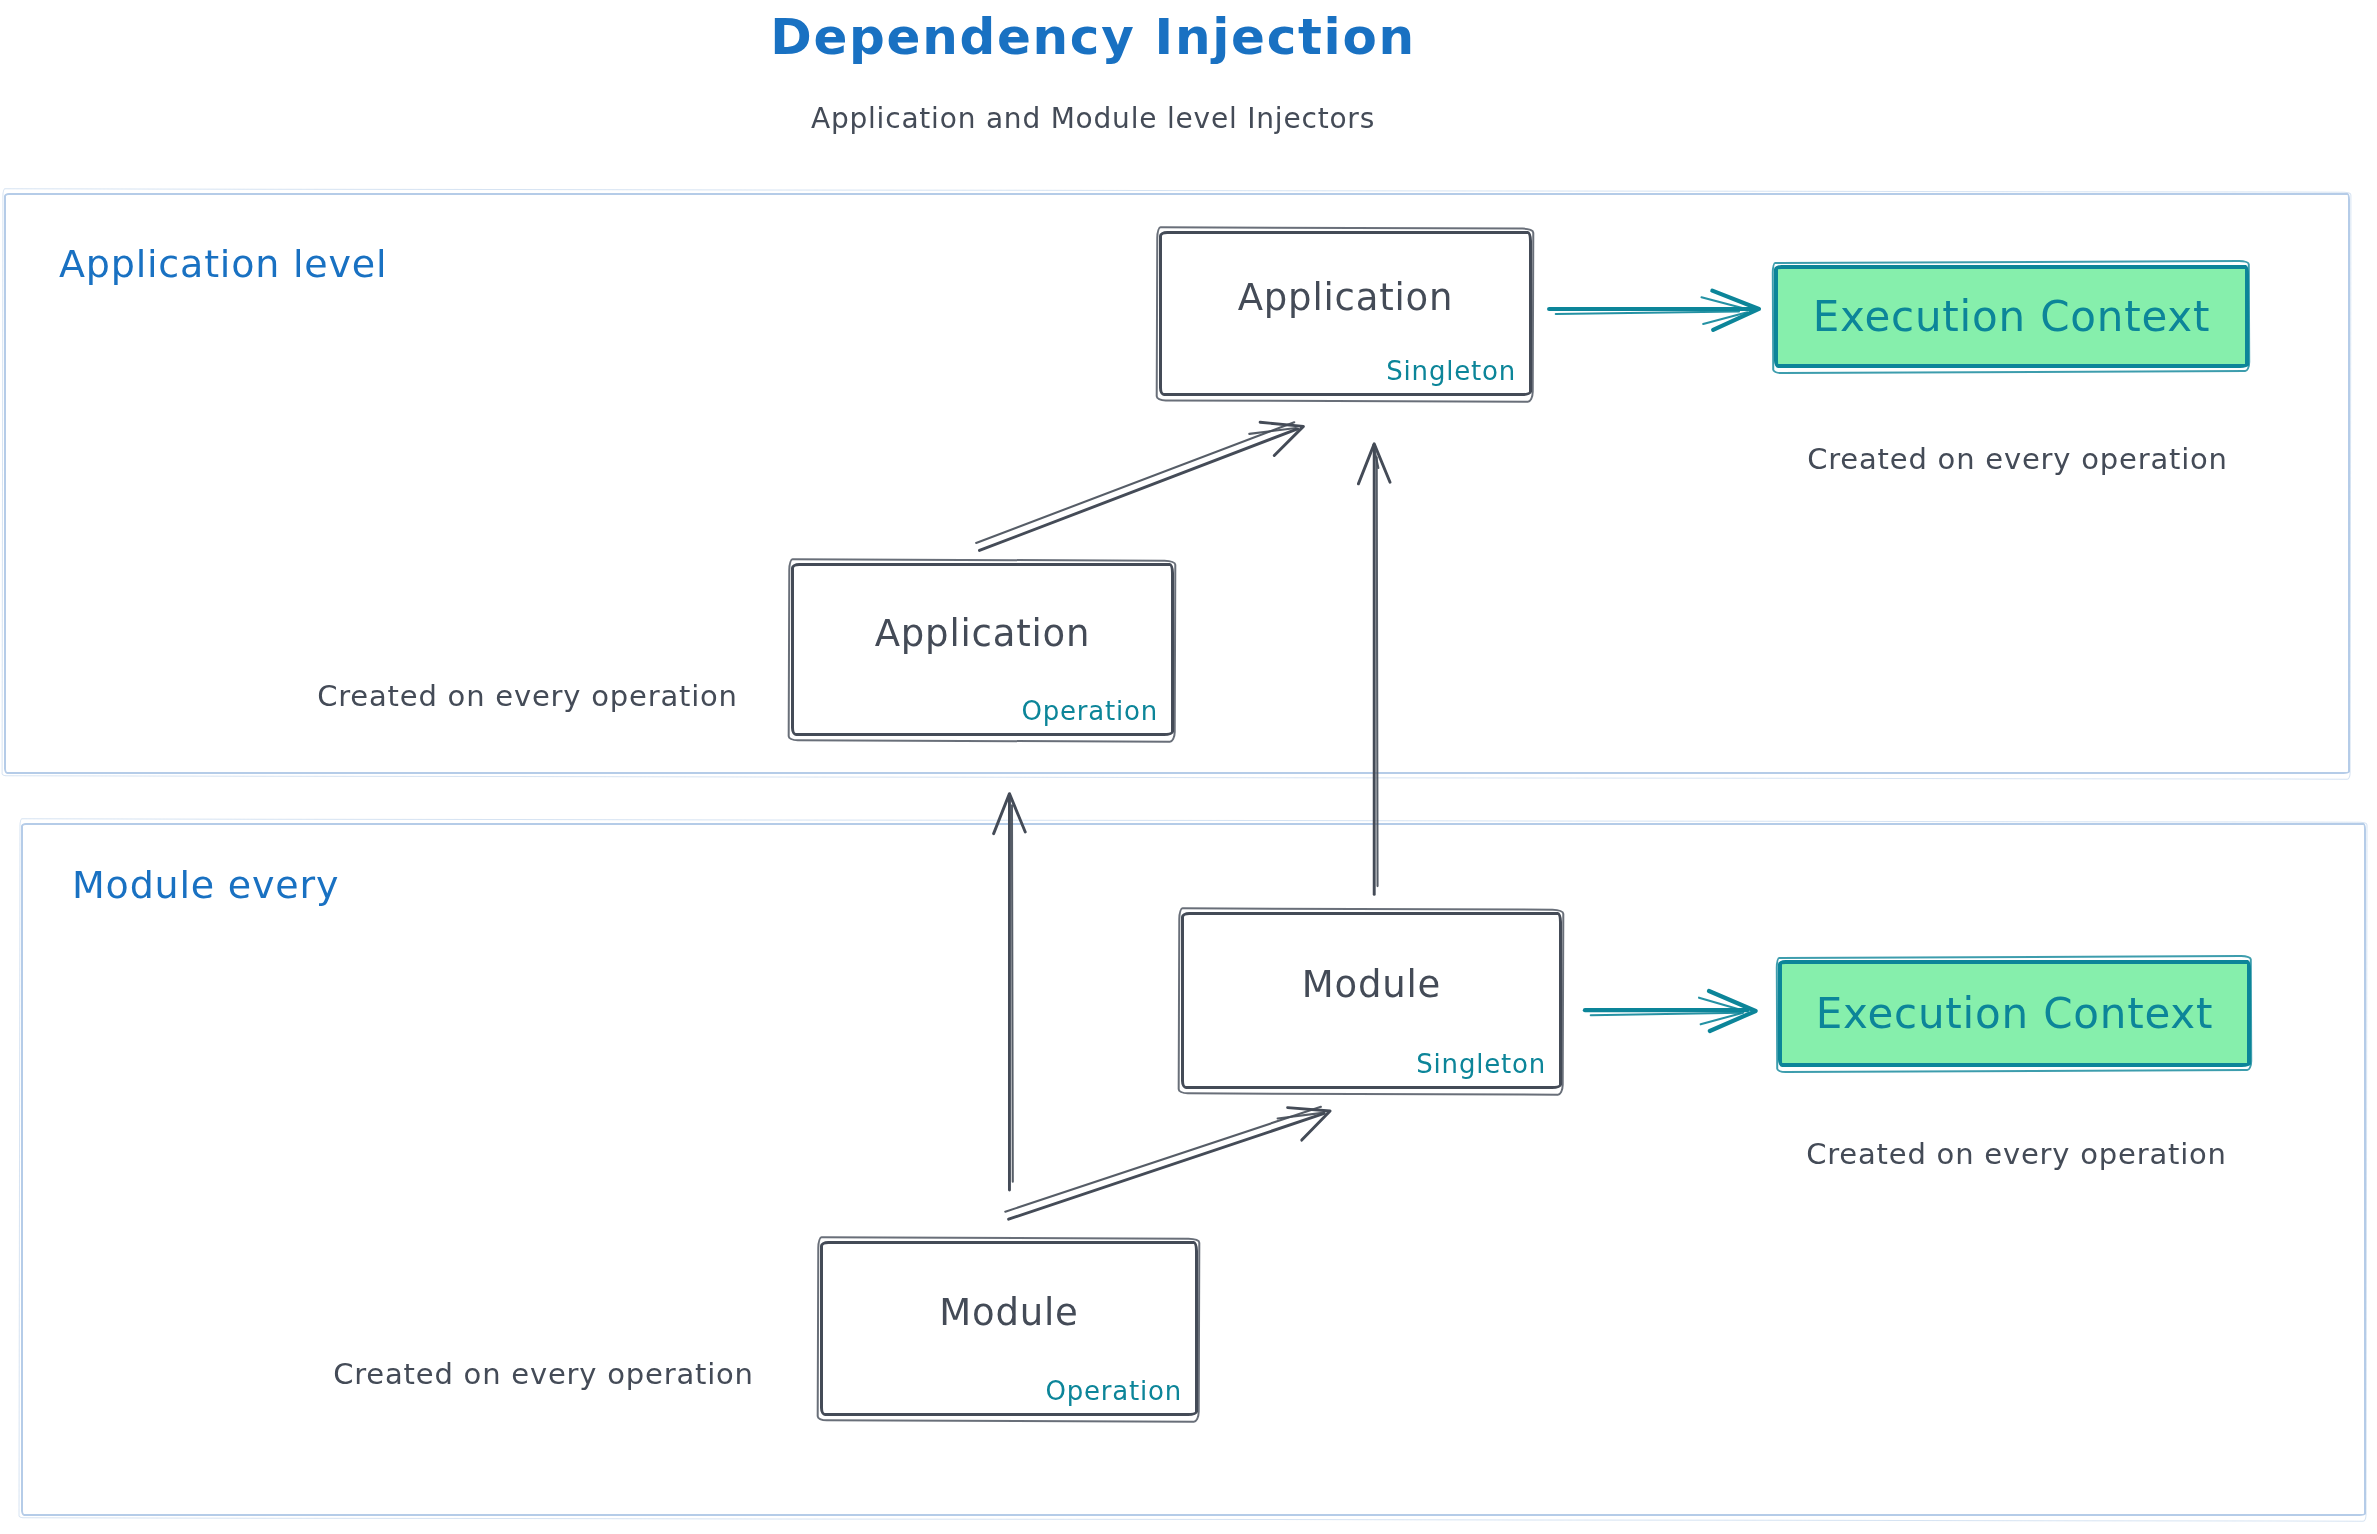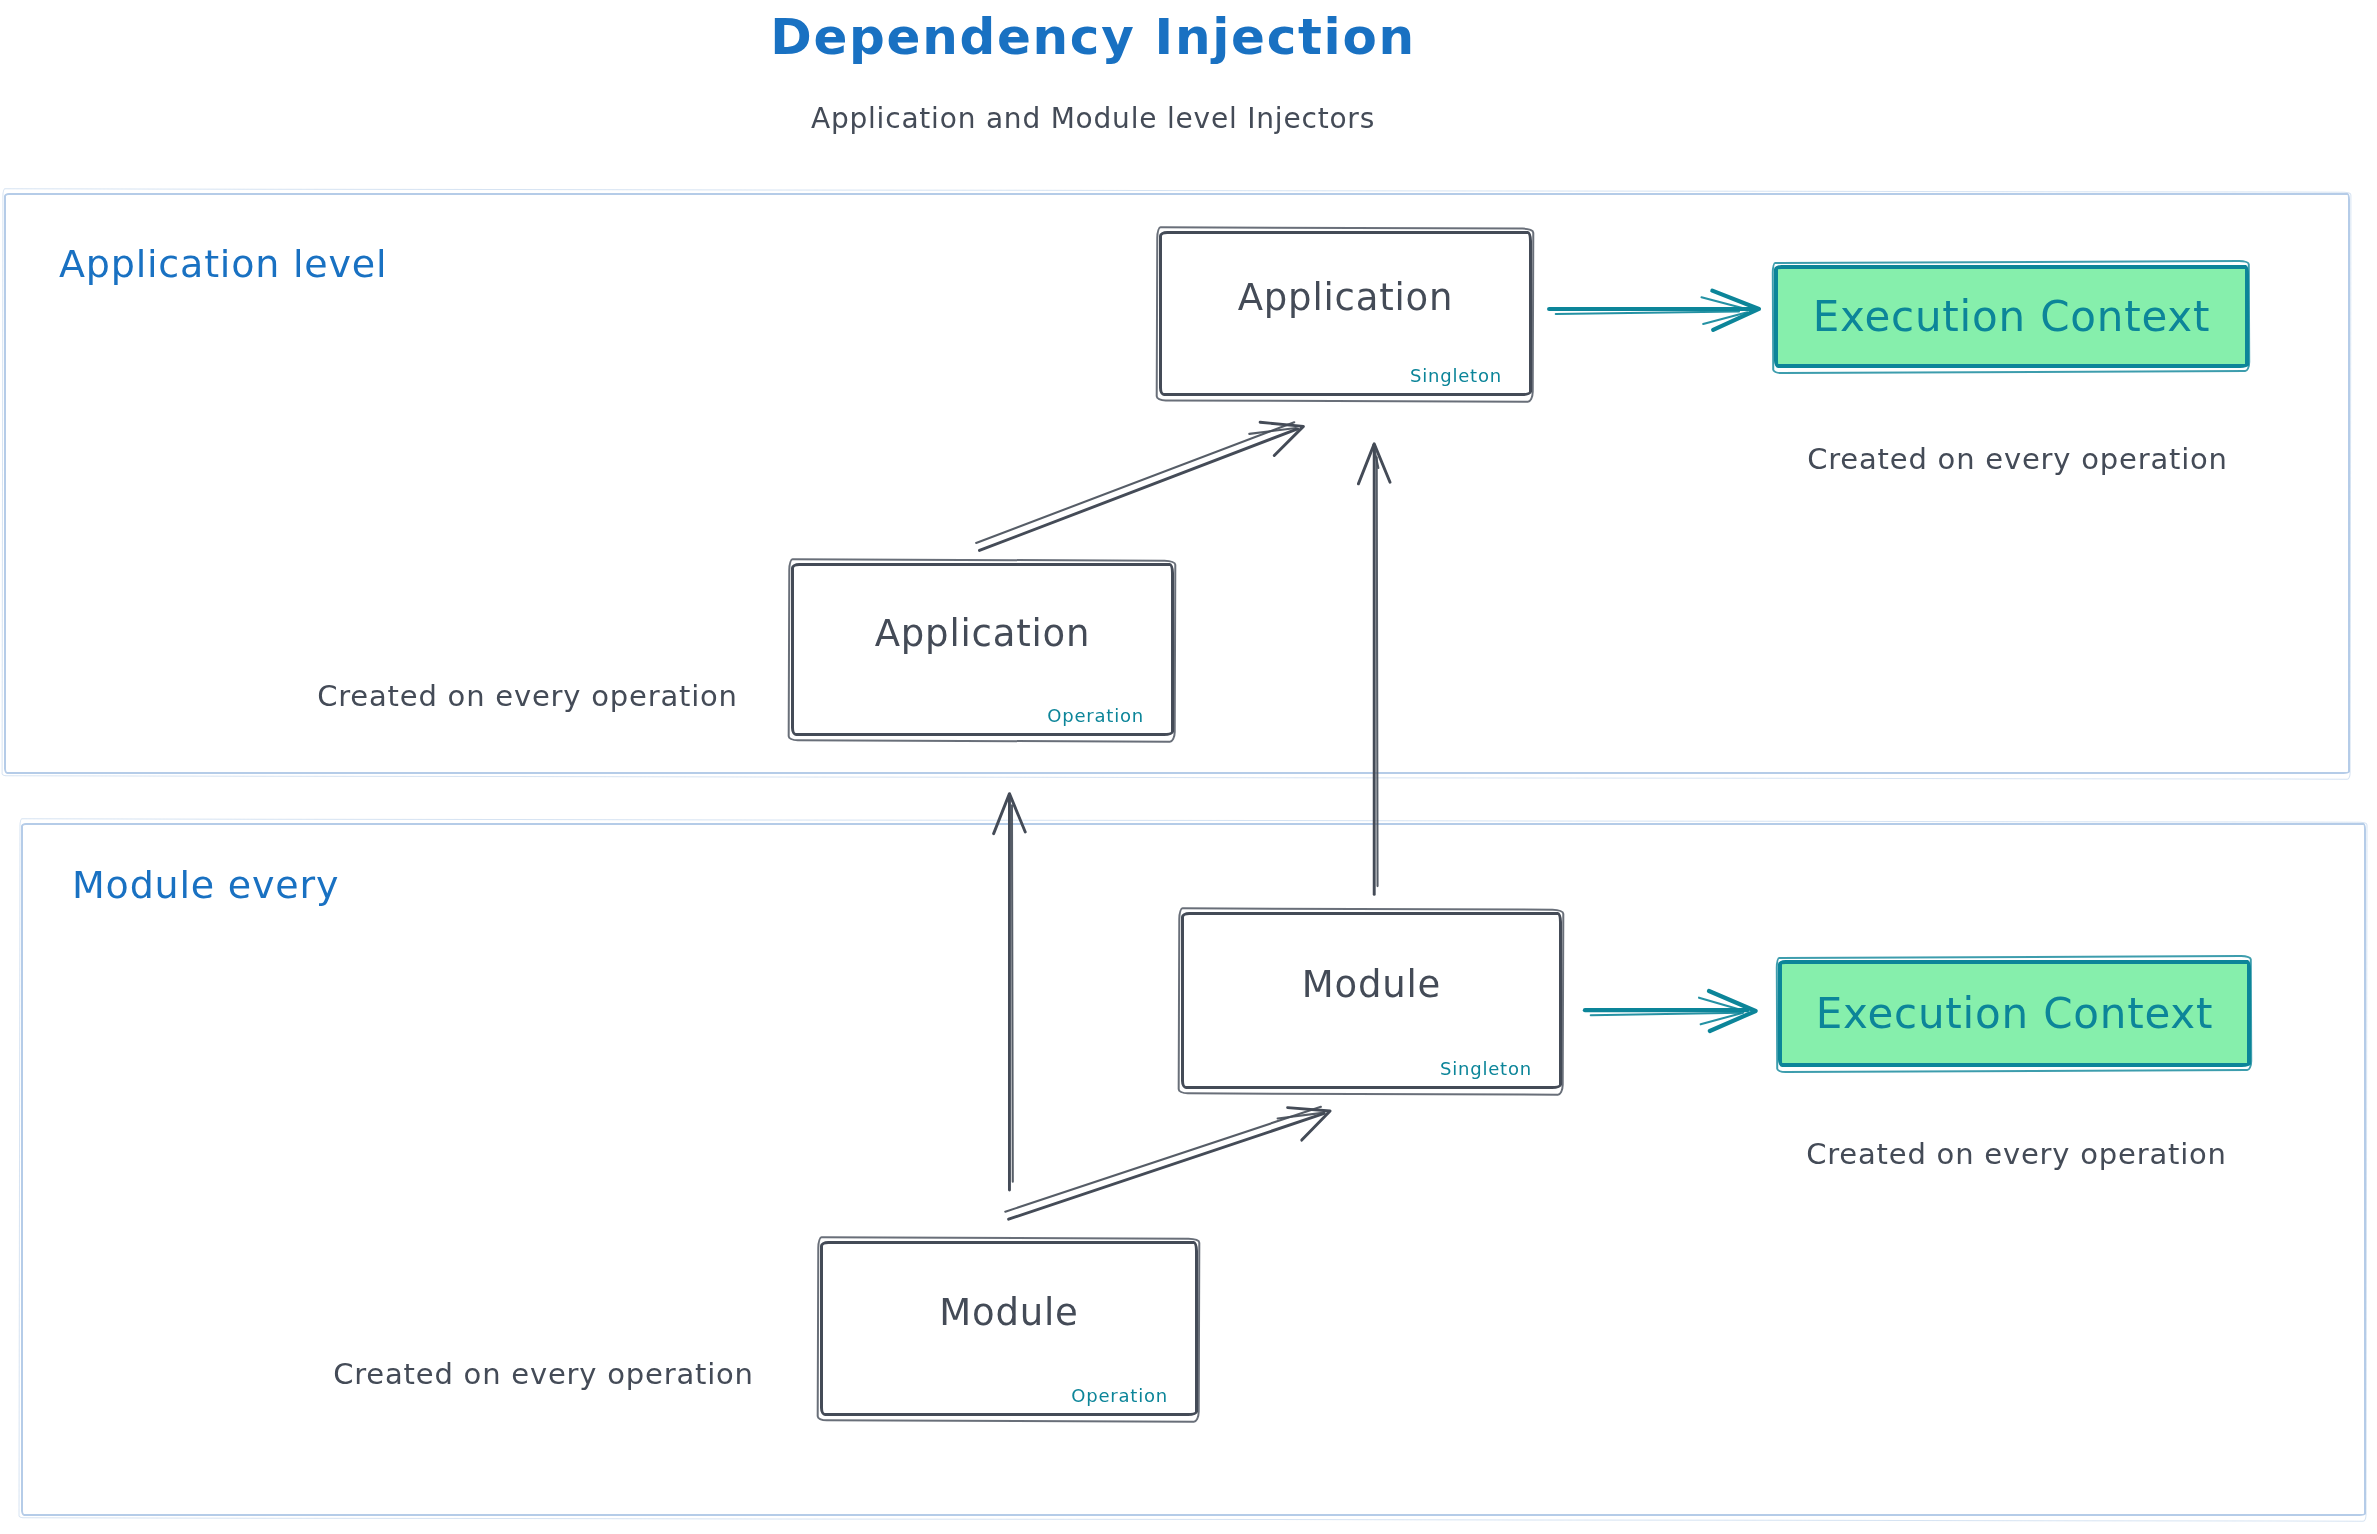"Singleton" .node-badge { font-size: 18px -> 26px; right: 27px -> 13px }
